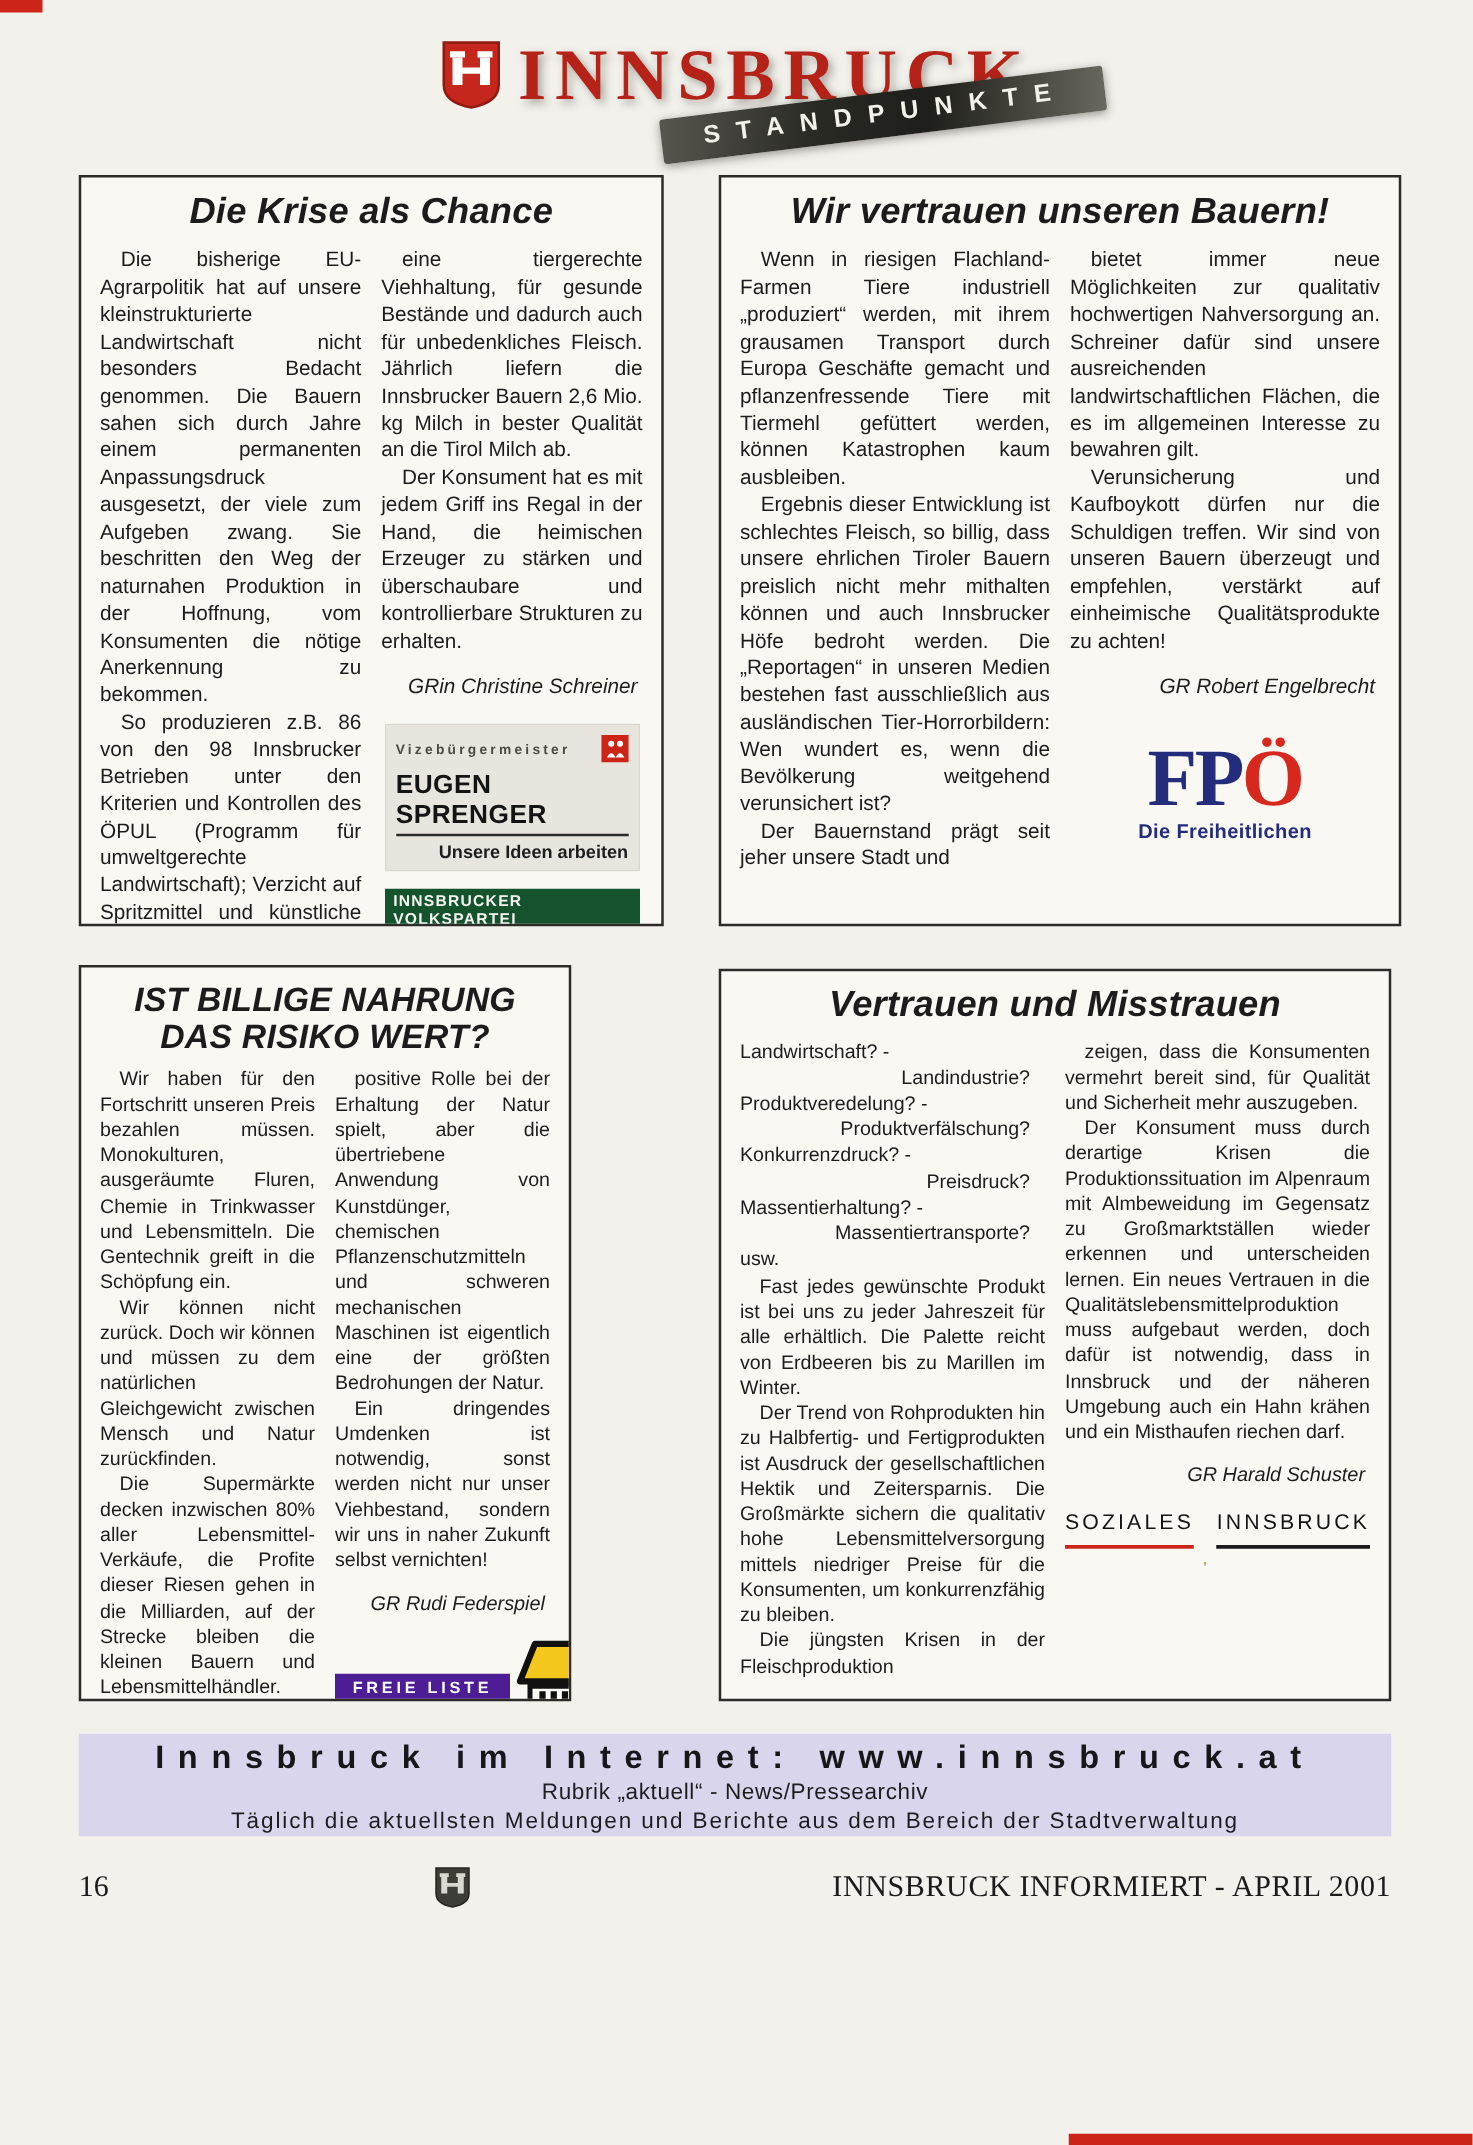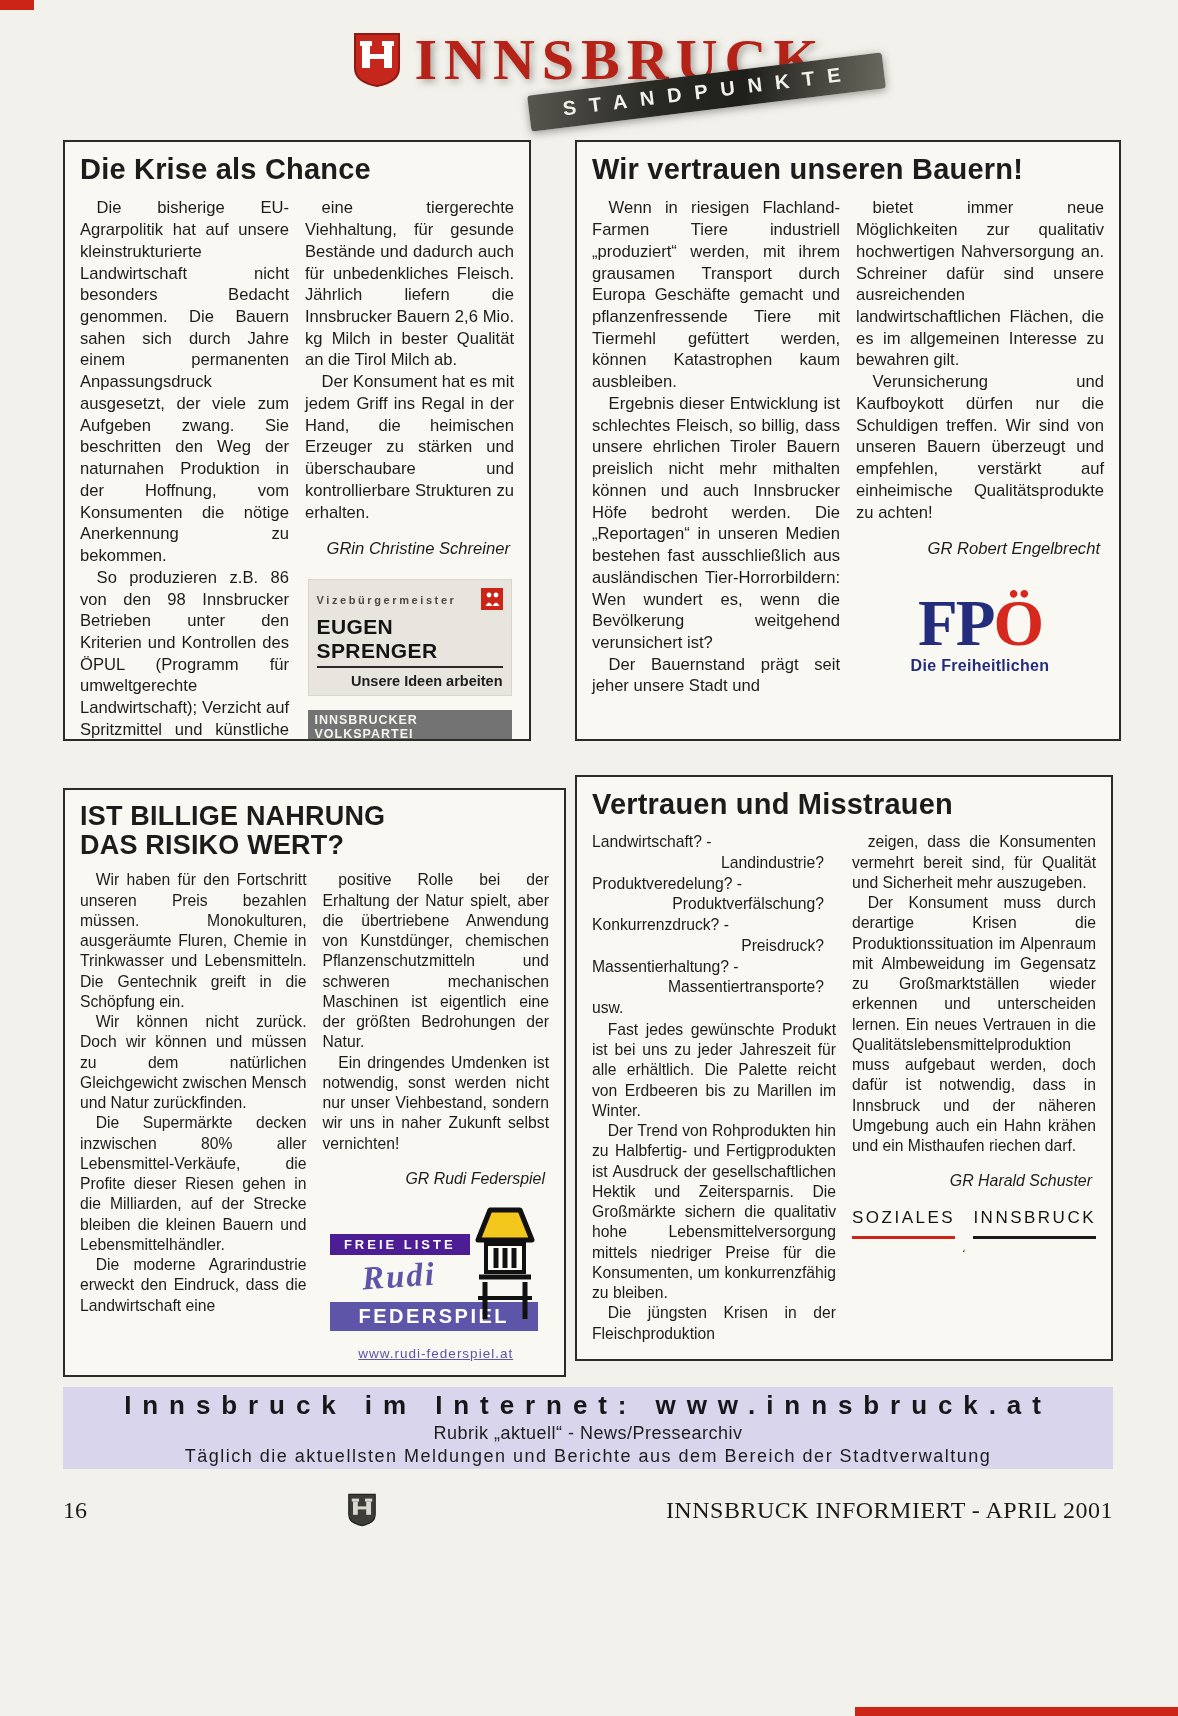"Die Krise als Chance" .art-title { font-style: none -> italic; text-align: left -> center }
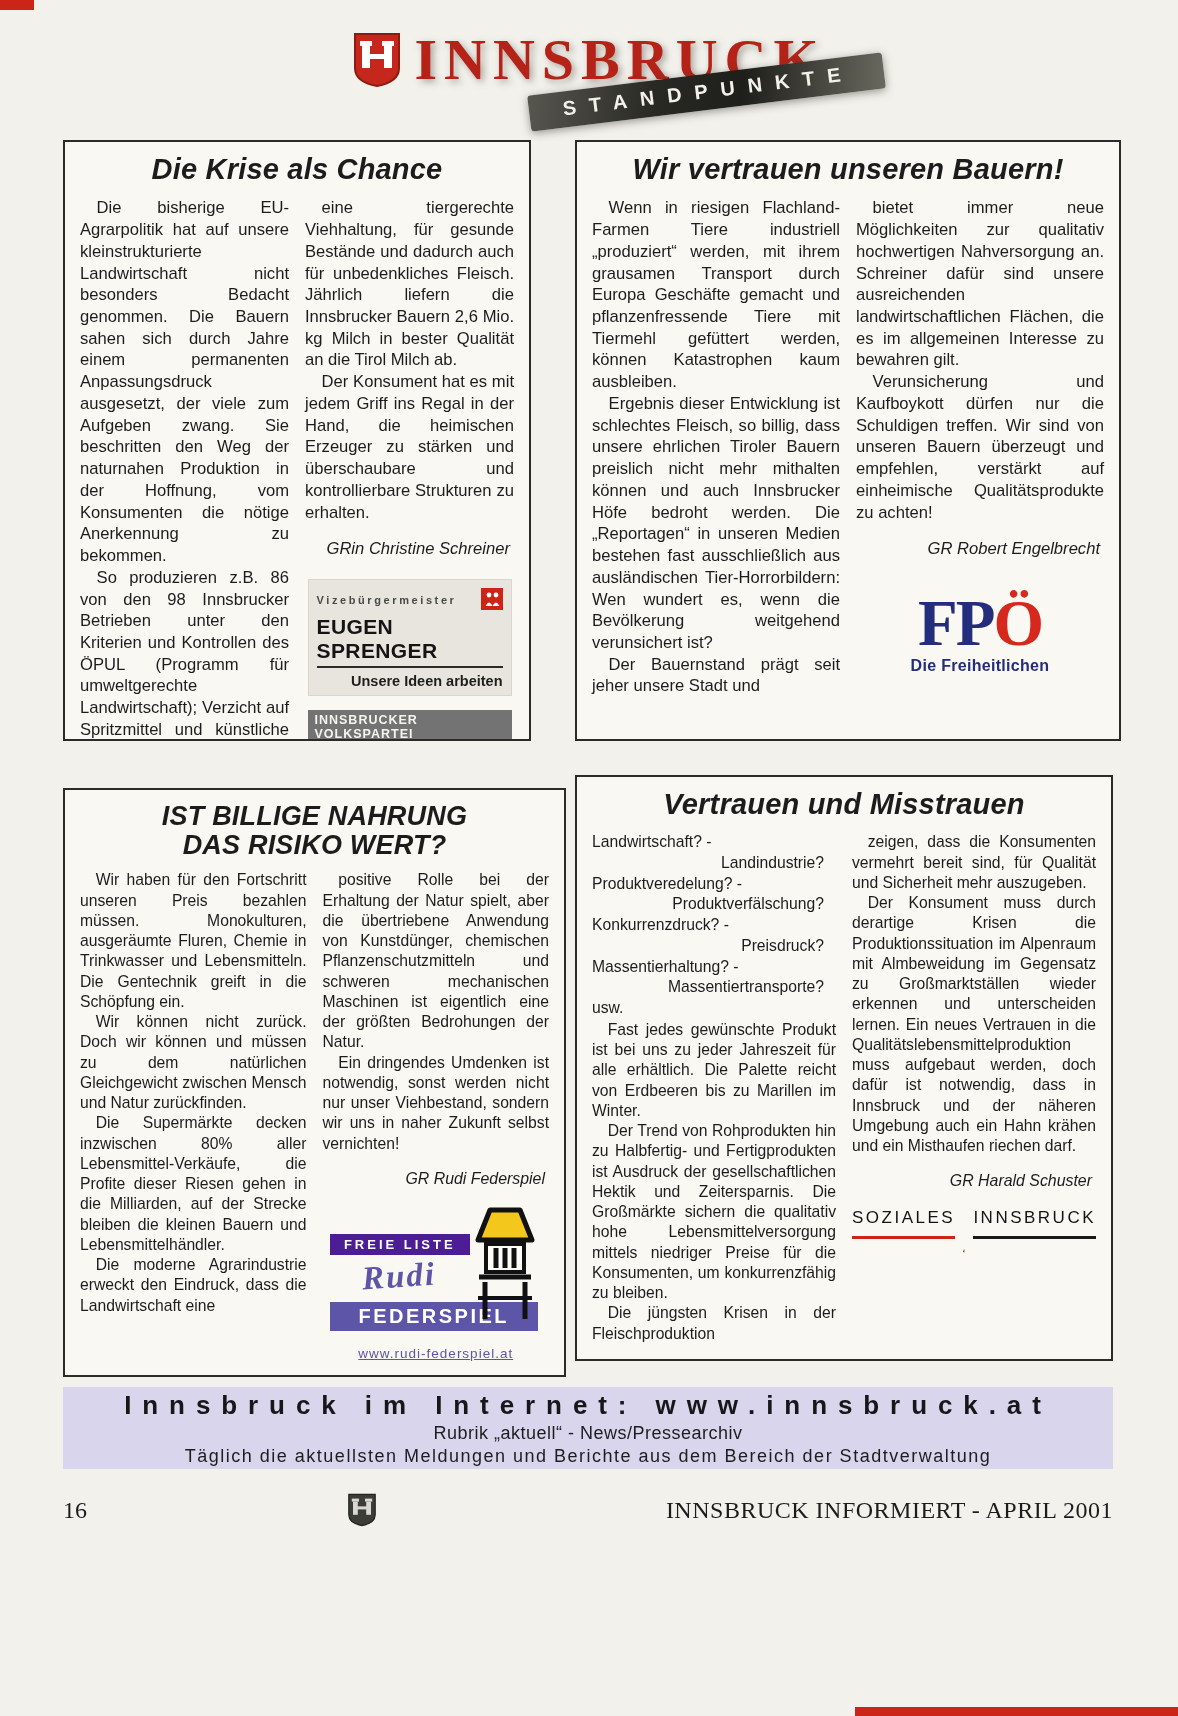"INNSBRUCKER VOLKSPARTEI" .oevp-badge { background: #737373 -> #14532d }
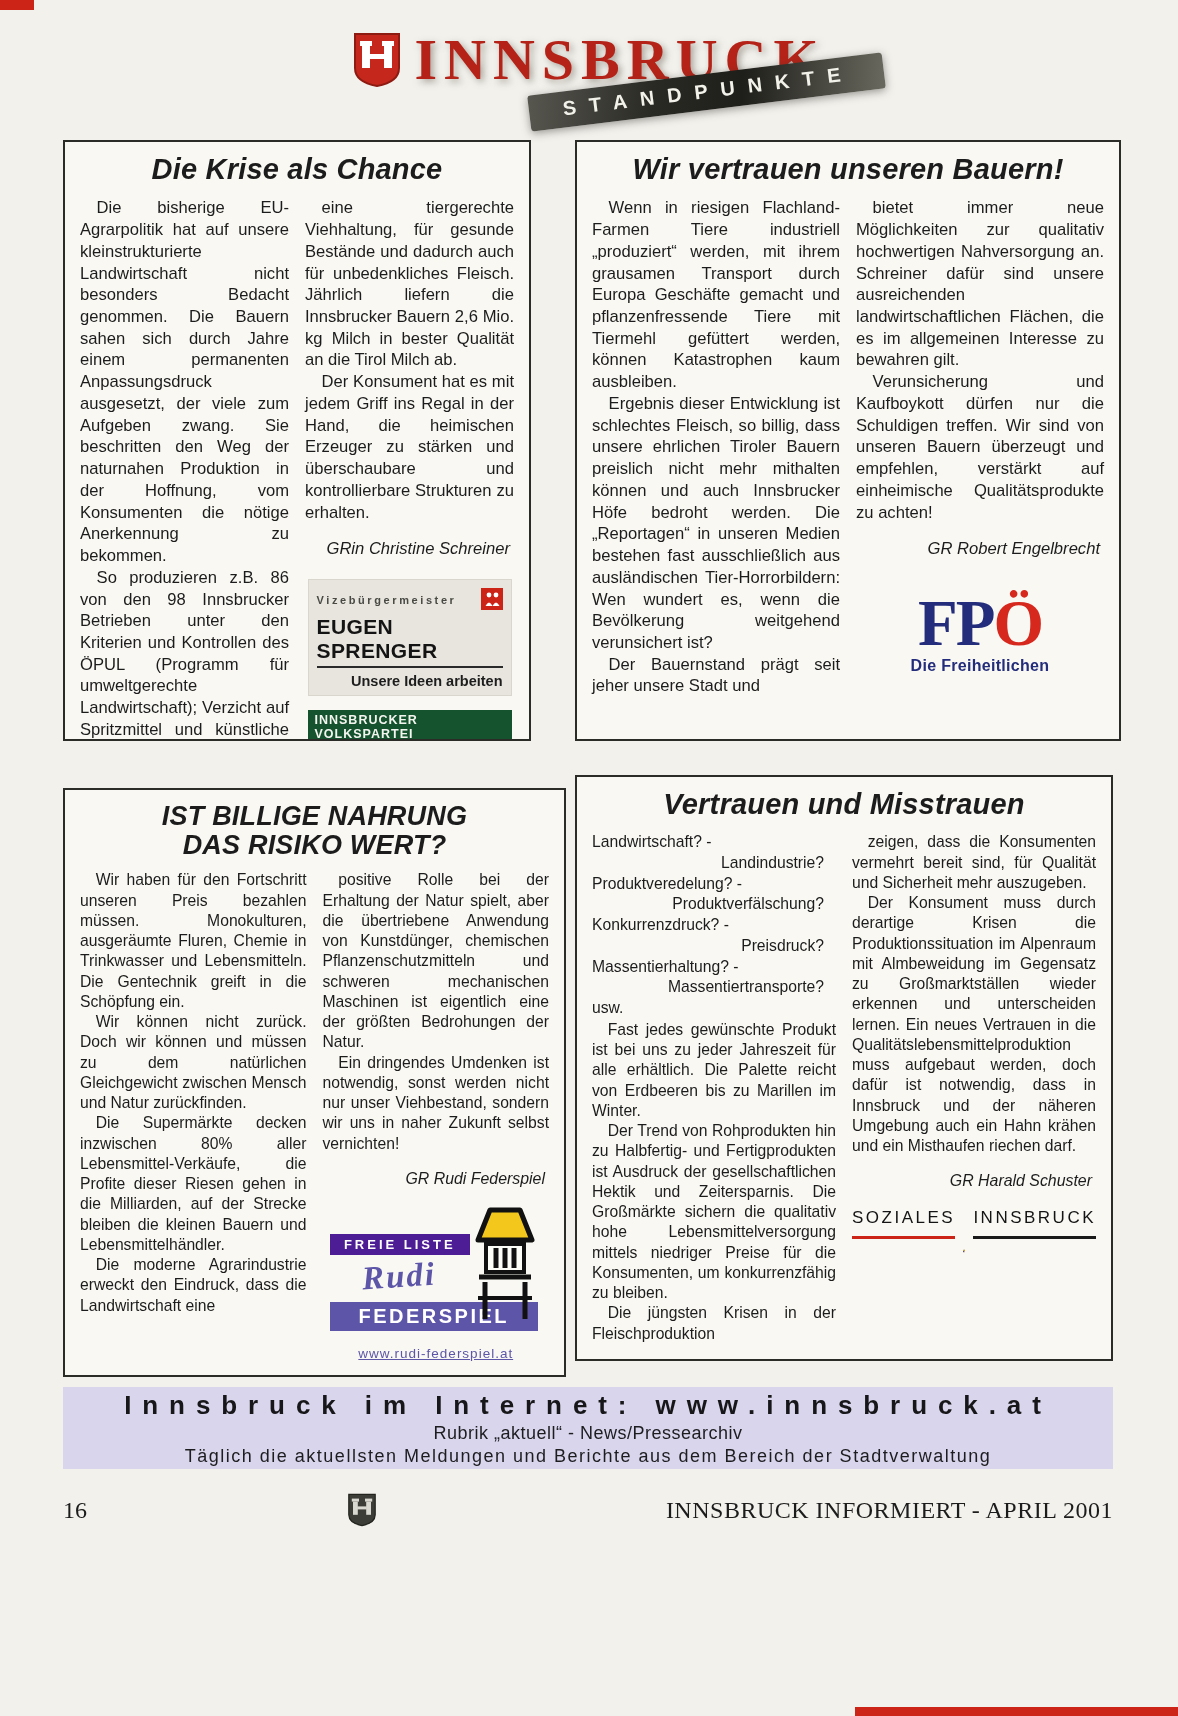"IST BILLIGE NAHRUNG" #box3 { margin-top: 16px -> none; width: 503px -> 394px }
